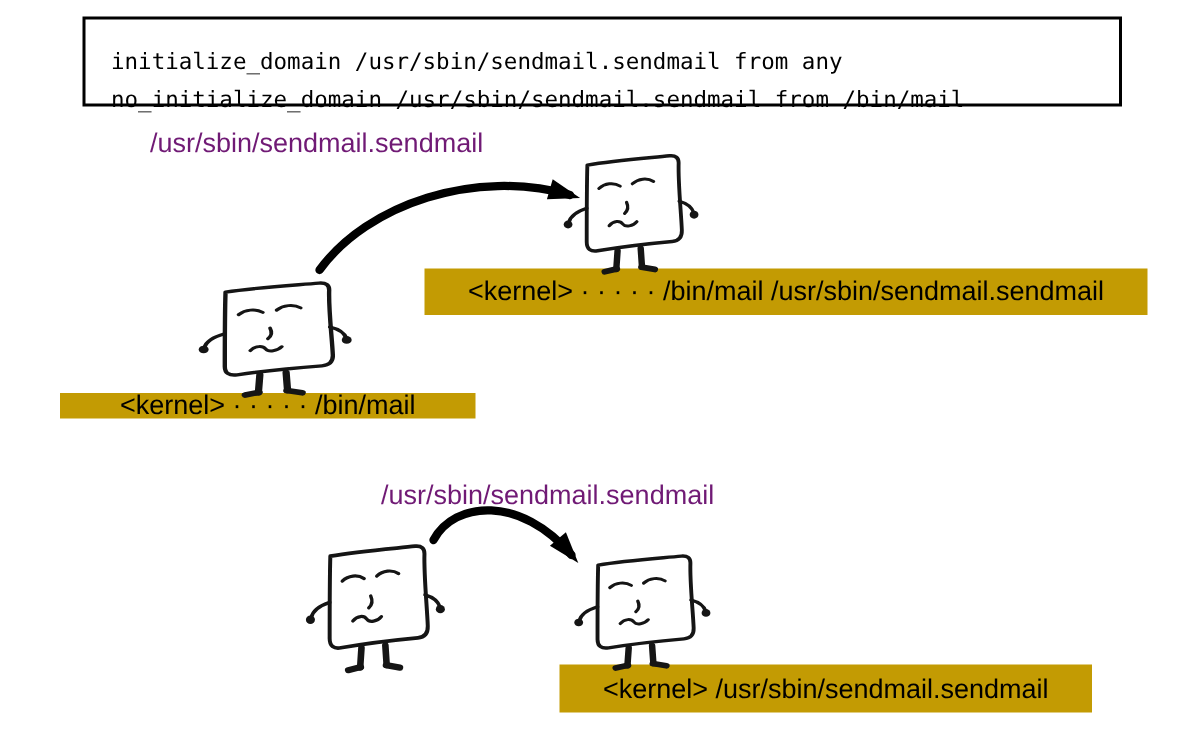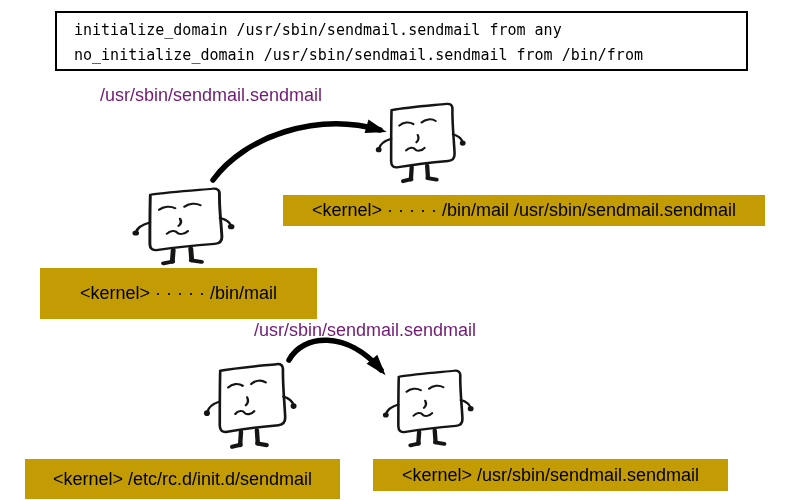"initialize_domain" .policy-box { padding: 5px 0 0 17px -> 16px 0 0 17px }
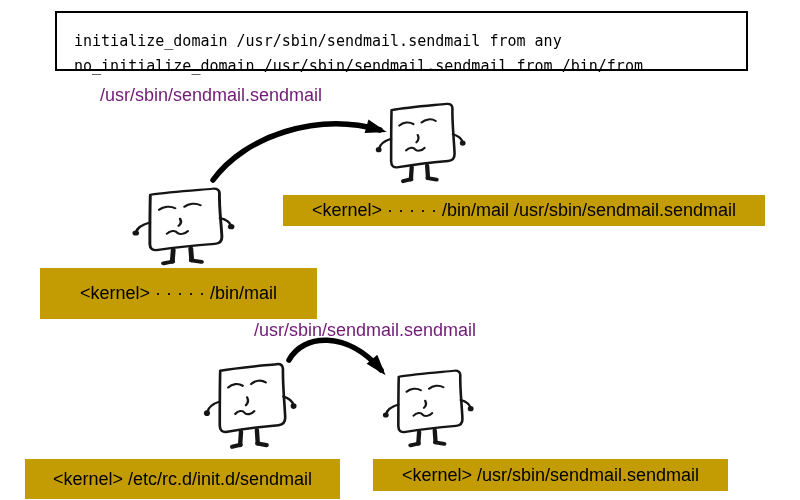"no_initialize_domain" div { text: /bin/from -> /bin/mail }
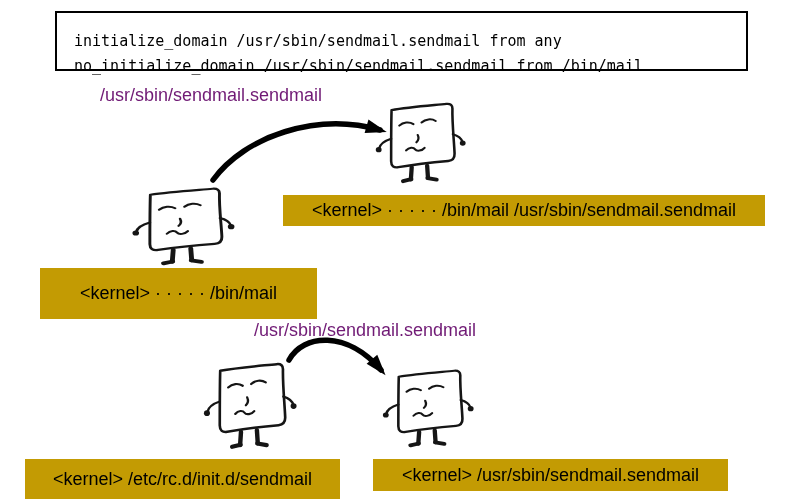"<kernel> · · · ·" .domain-band { margin-top: 16px -> none }
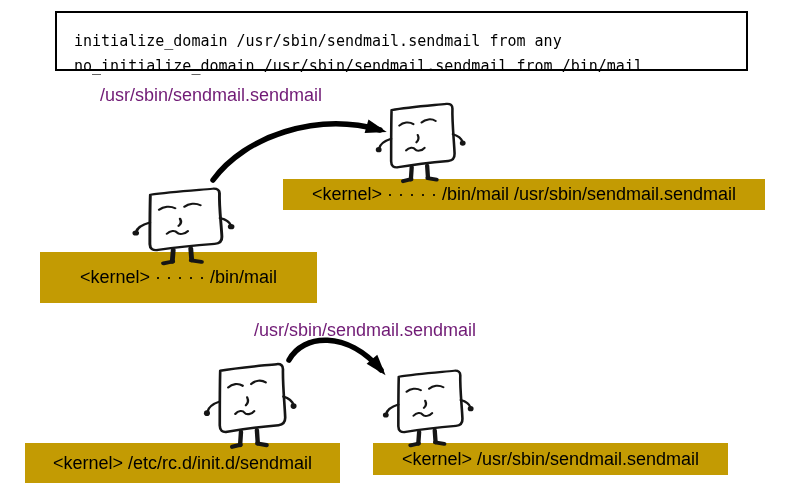"<kernel> · · · · · /bin/mail" .band-s1-src { height: 51px -> 17px; top: 252px -> 262px }
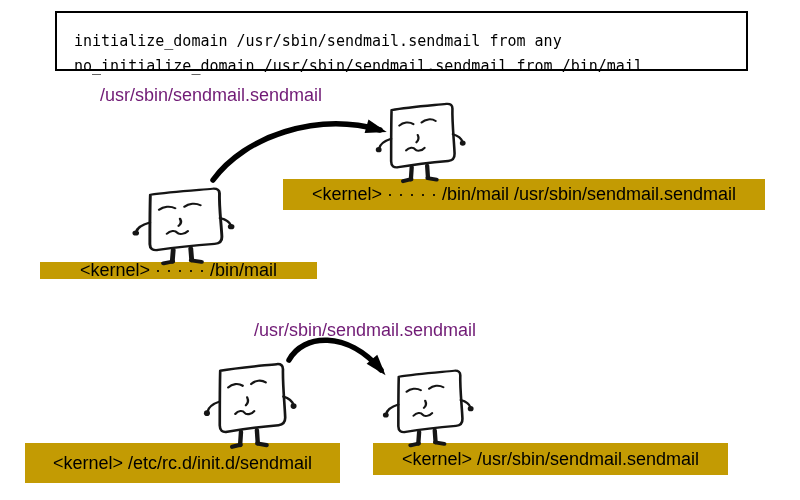"<kernel> /etc/rc.d/init.d/sendmail" div.domain-band { html: <div>&lt;kernel&gt; /etc/rc.d/init.d/sendmail</div> -> none }
